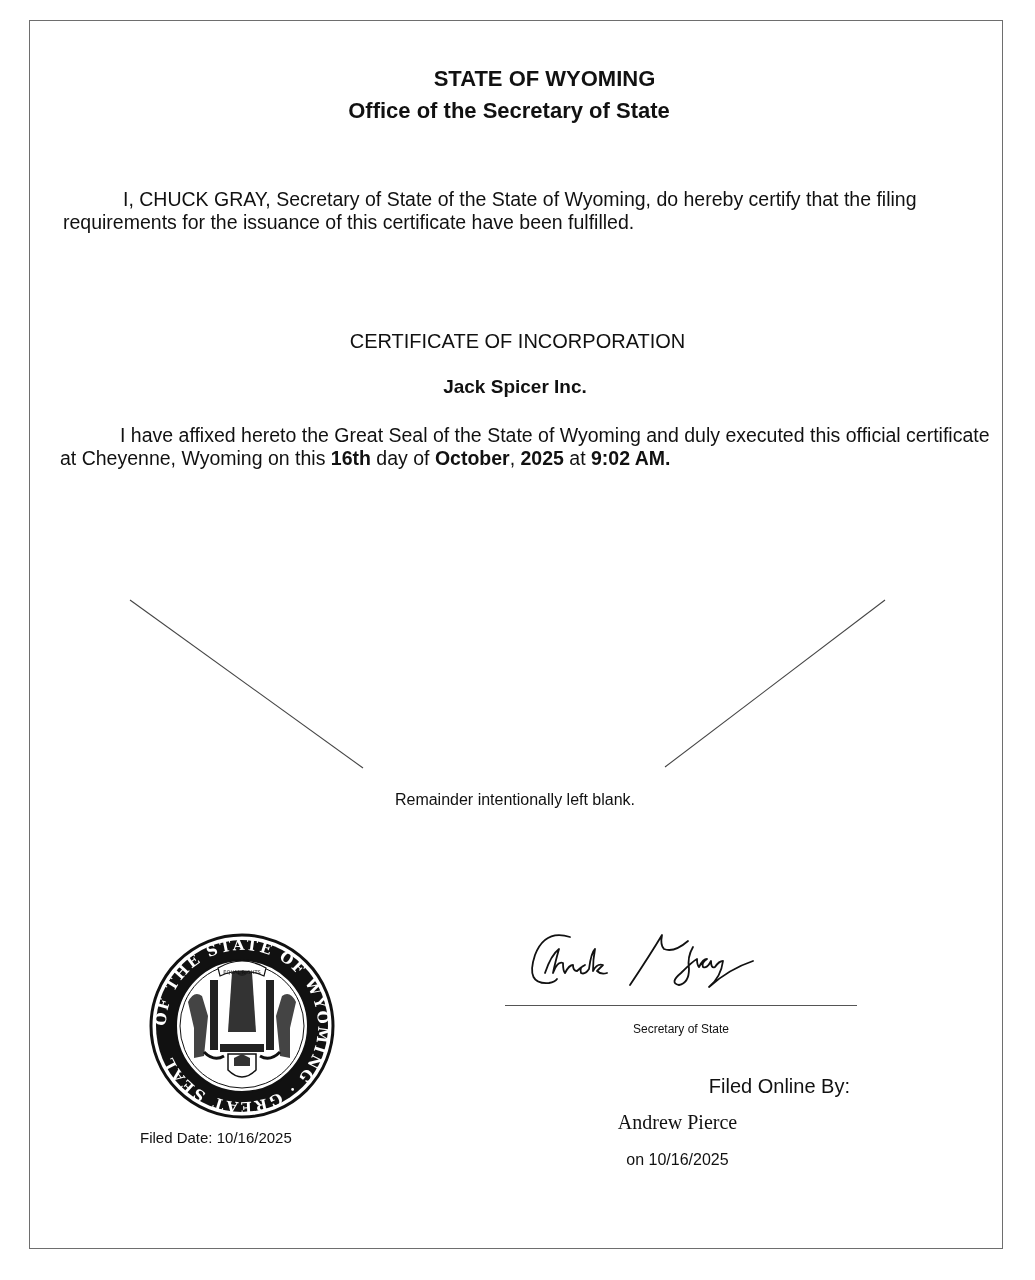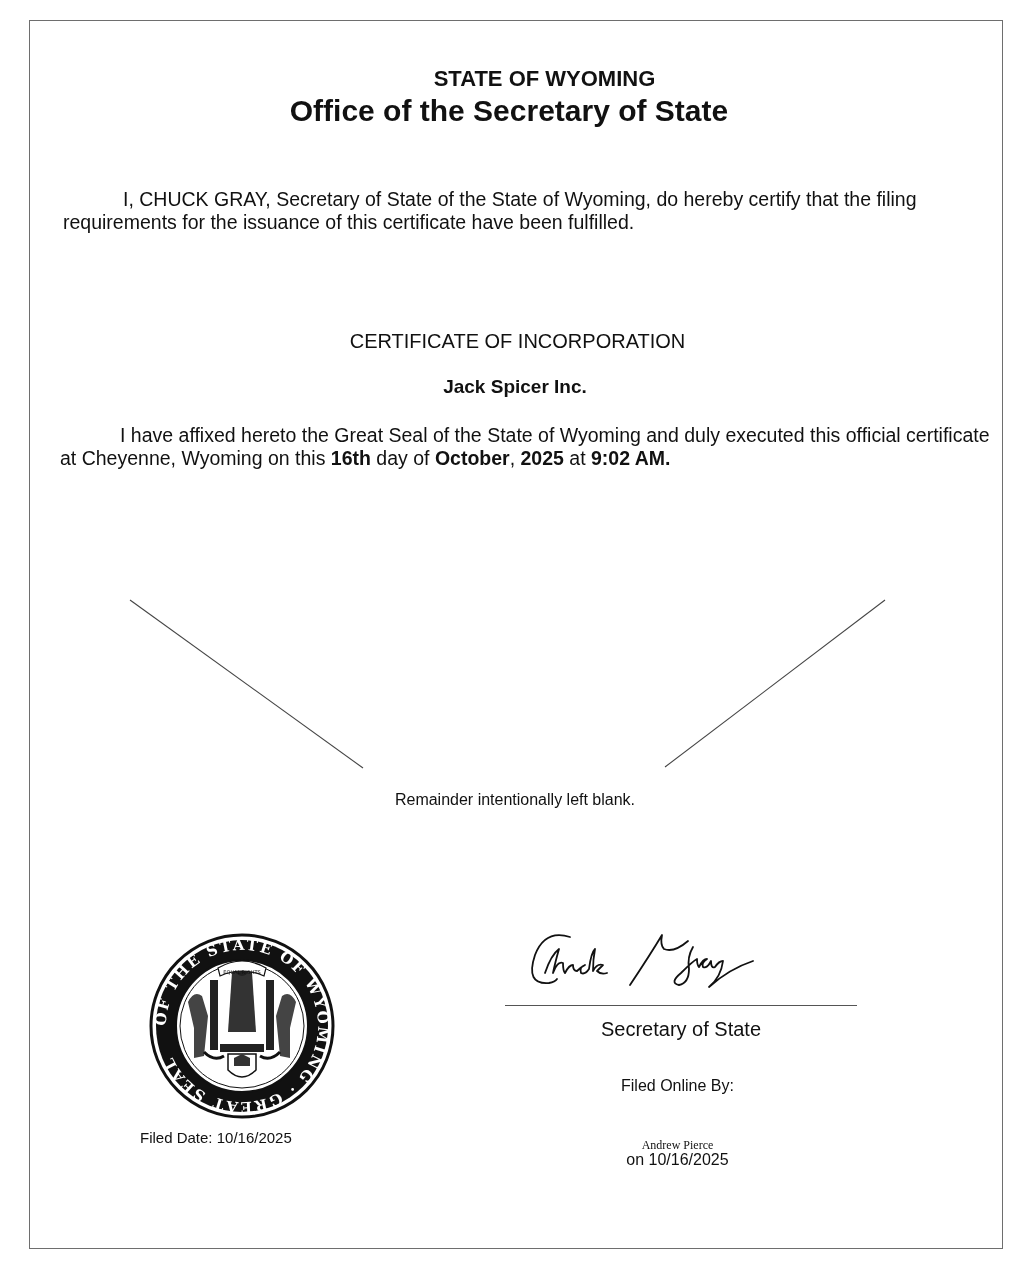"Office of the Secretary of" .h2 { font-size: 30px -> 22px }
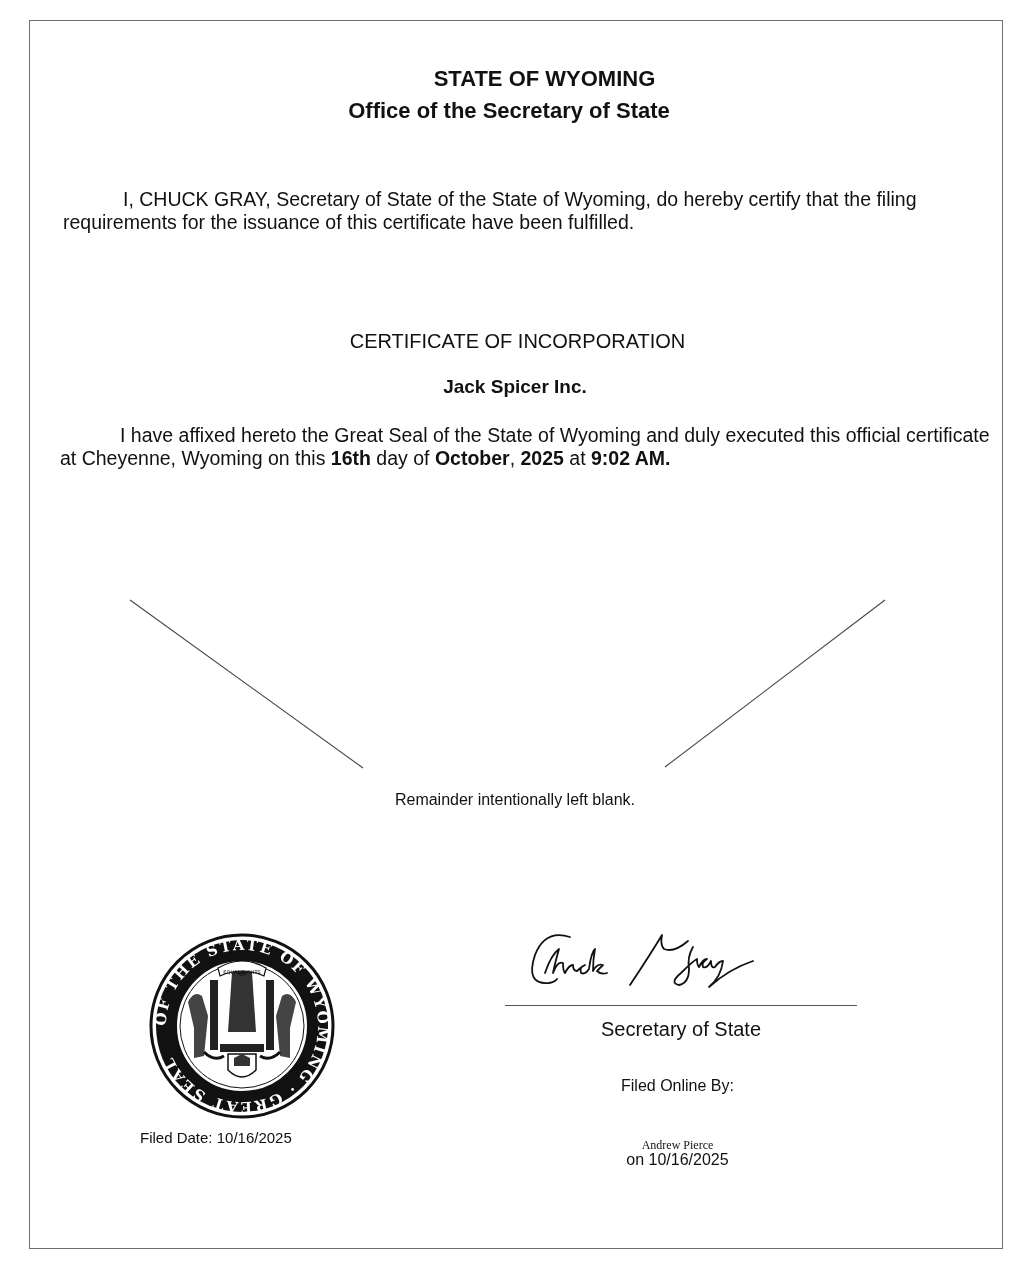"Secretary of State" .sig-title { font-size: 20px -> 12px }
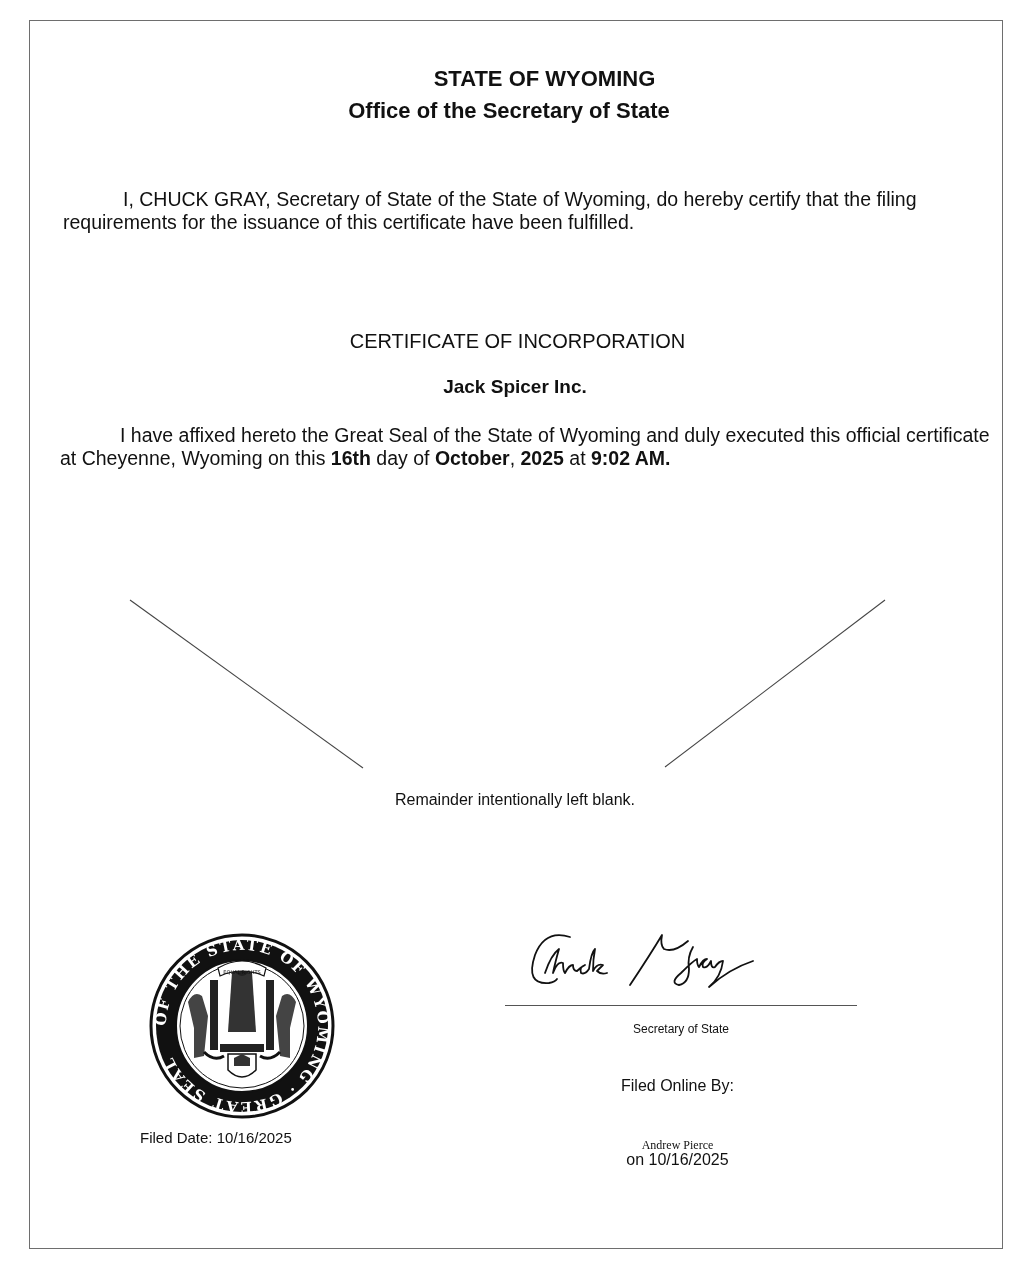"Filed Online By:" .filed-by { font-size: 16px -> 20px; text-align: none -> right }
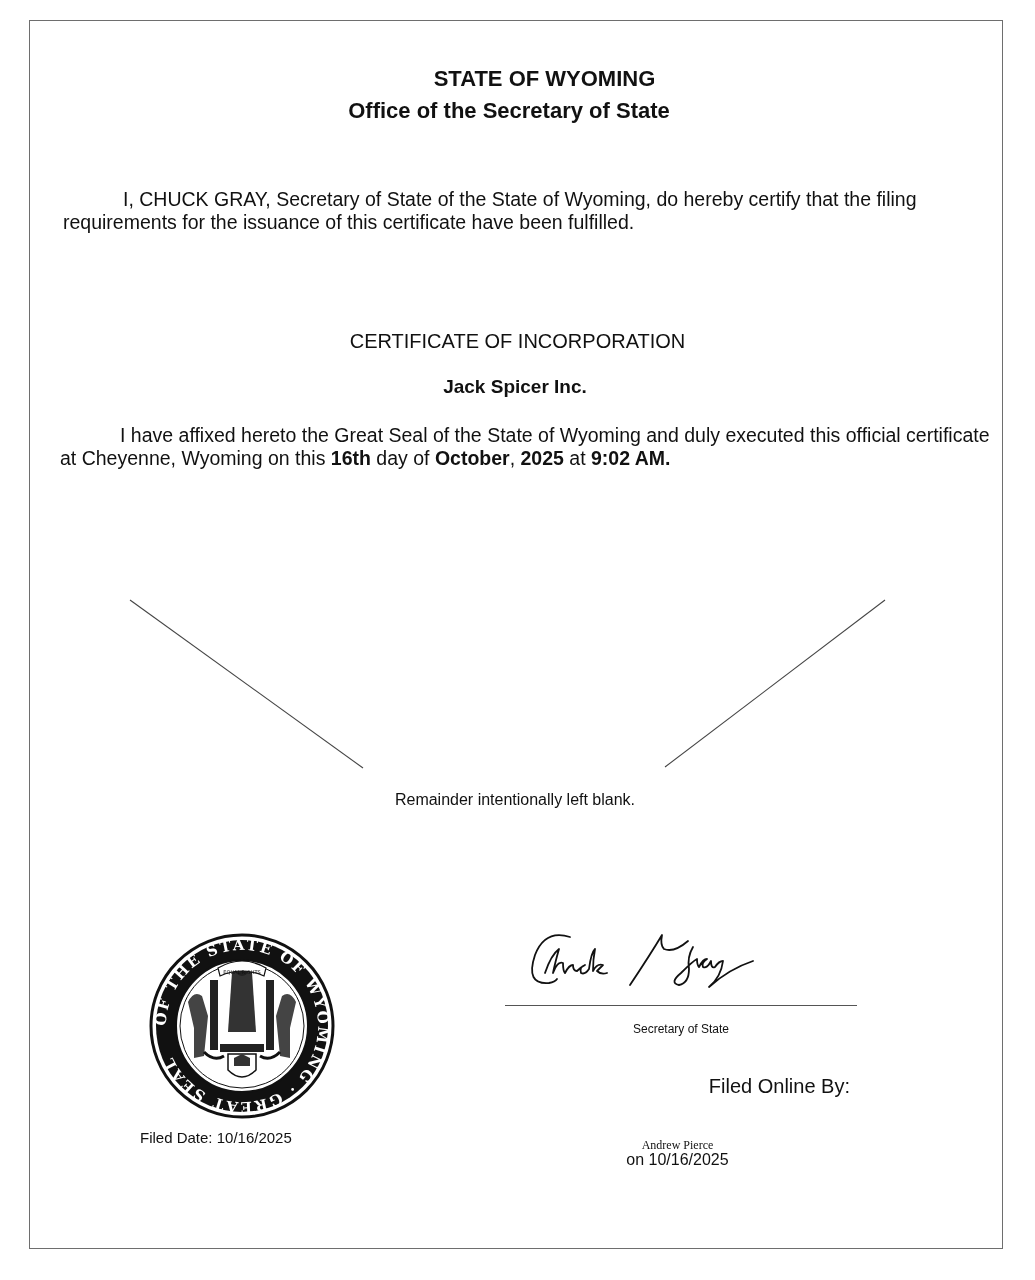"Andrew Pierce" .filer { font-size: 12px -> 20px; margin-top: 23px -> none }
